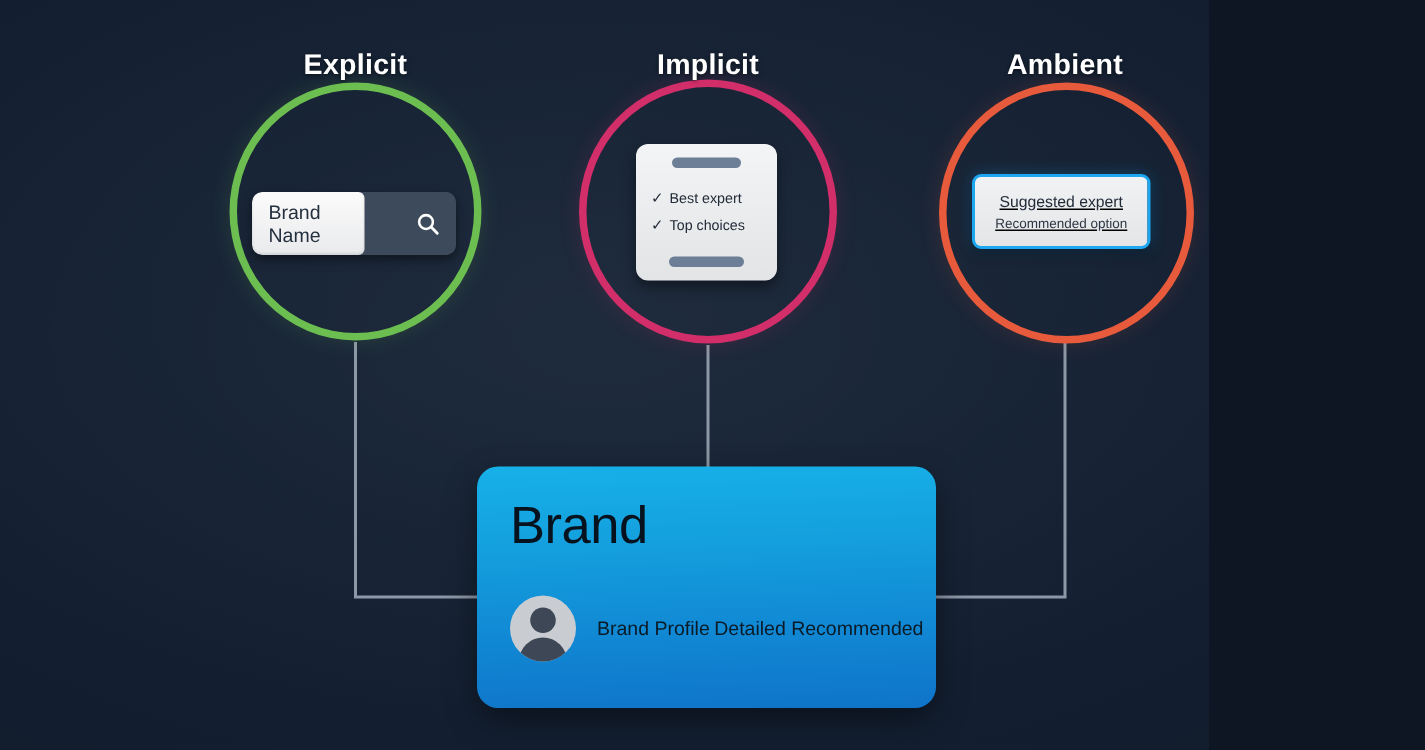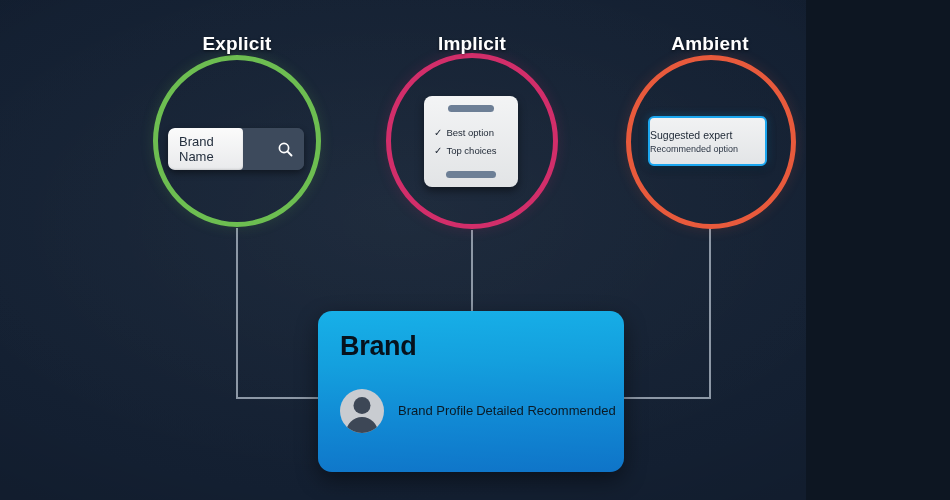"Best option" span { text: option -> expert }
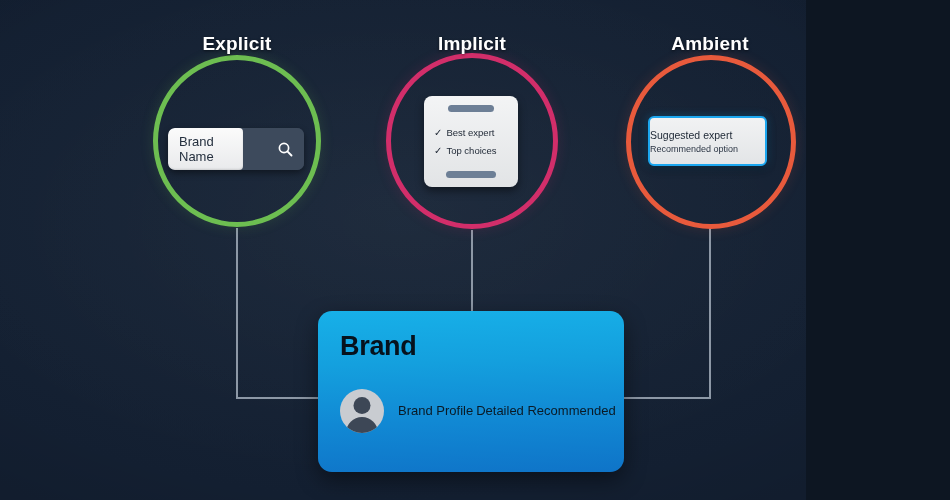"Suggested expert" .ambient-card { align-items: flex-start -> center; text-decoration: none -> underline }
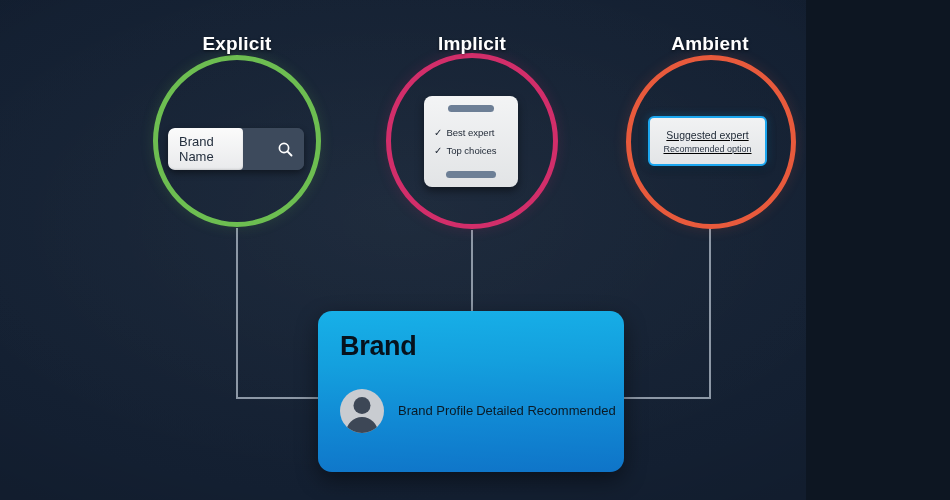"Brand" .brand-title { font-size: 27px -> 35px; font-weight: bold -> normal }
